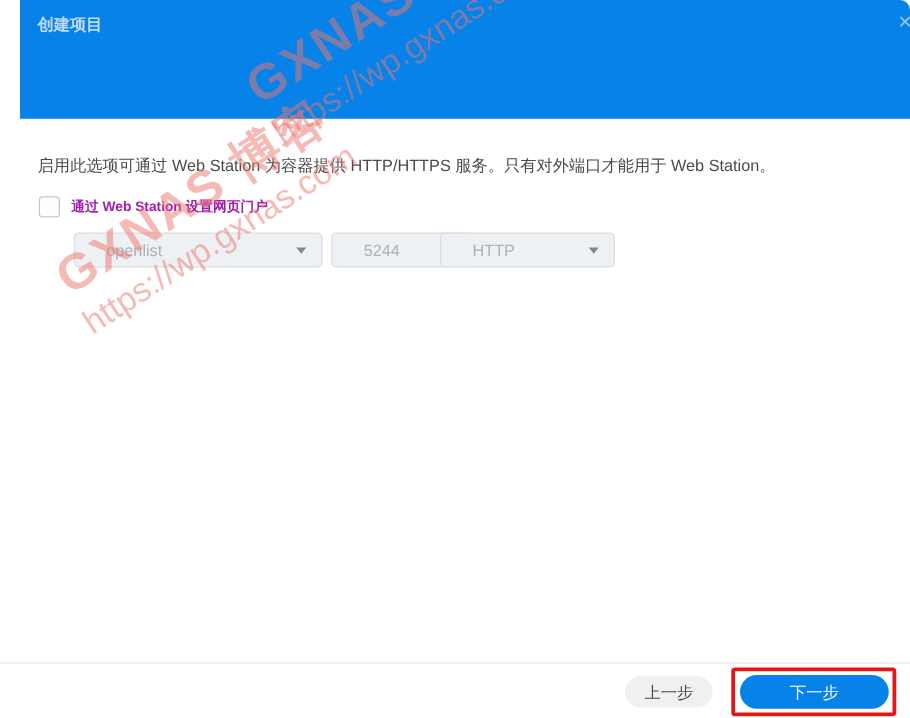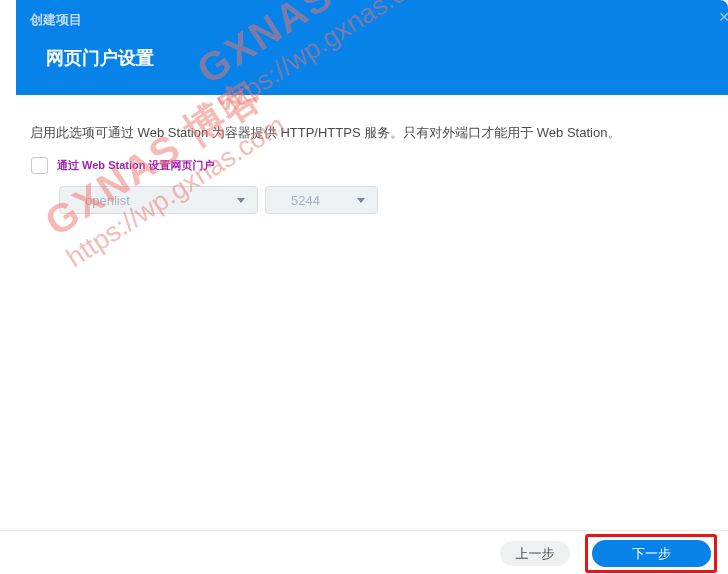"网页门户设置" div.section-title { html: <div>网页门户设置</div> -> none }
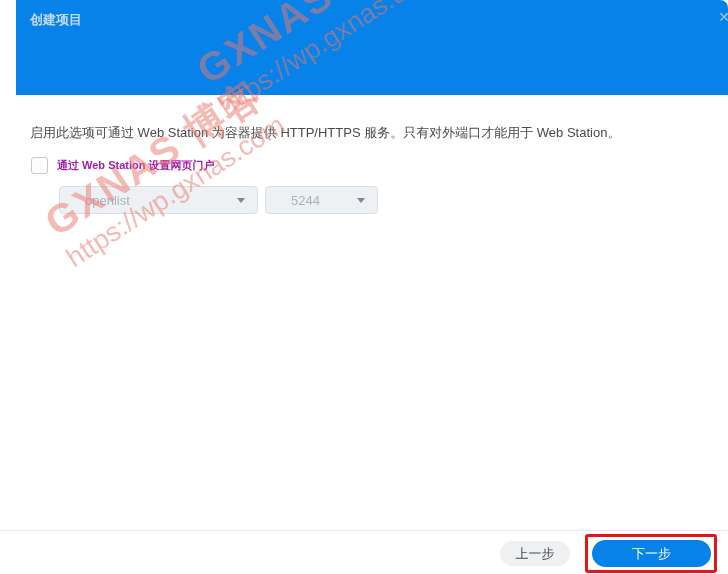"HTTP" div.select { html: none -> <div> <span>HTTP</span> <span></span> </div> }
